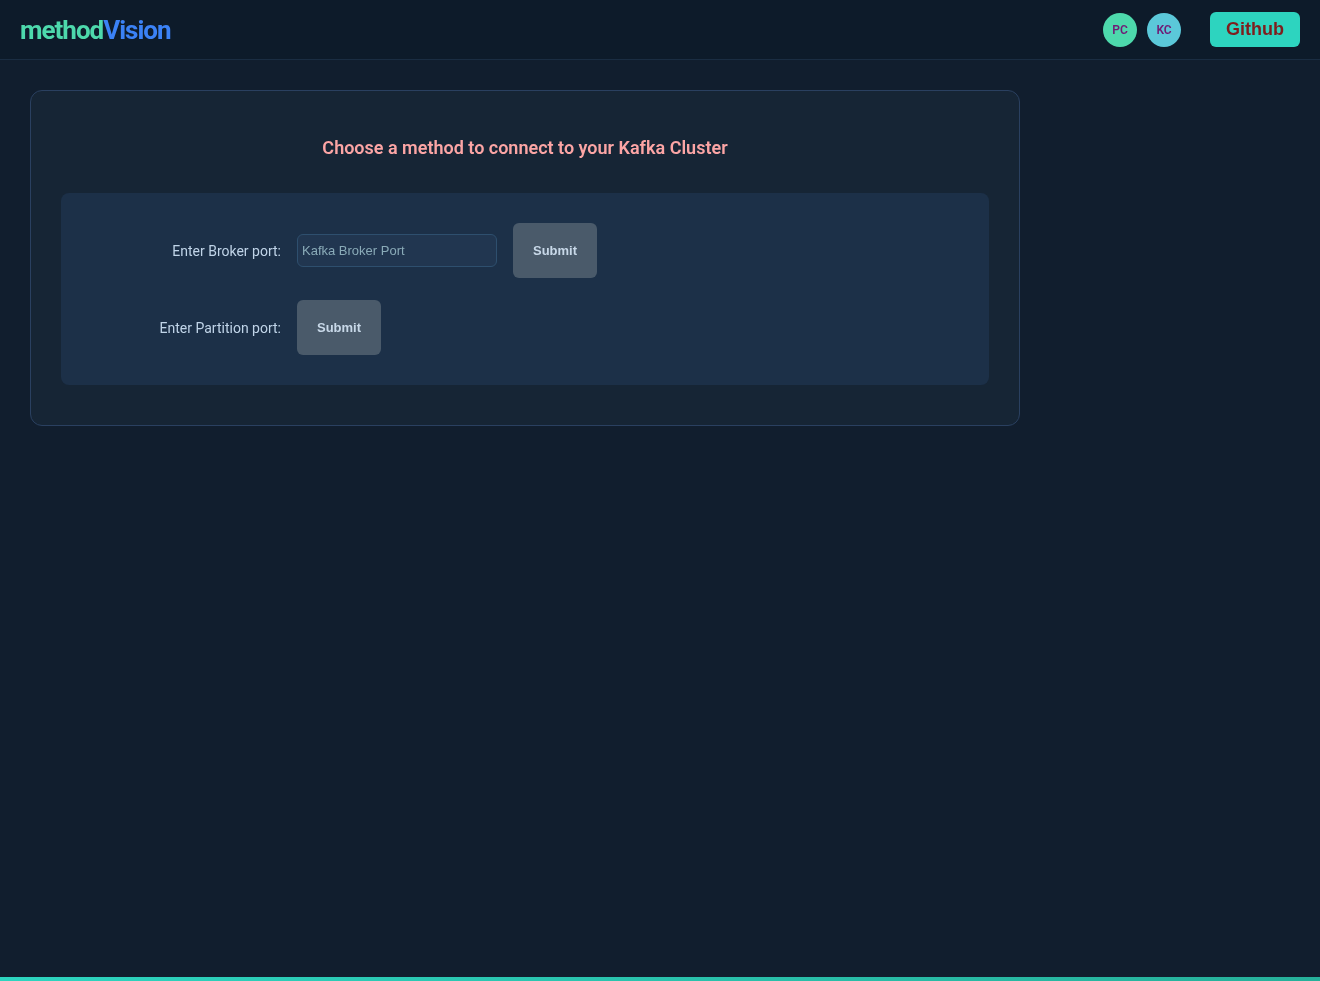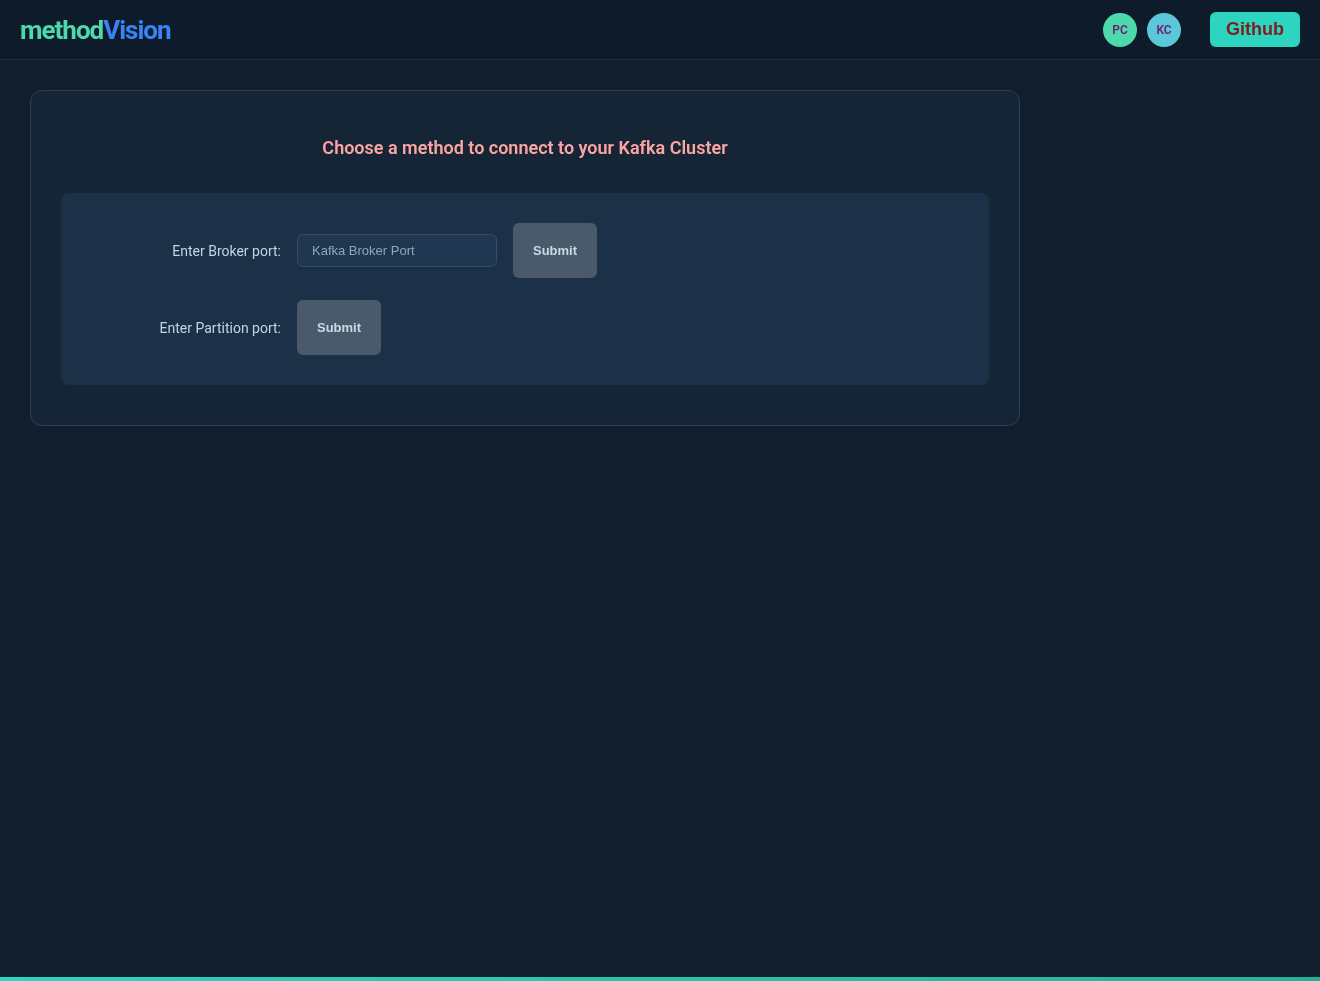"Kafka Broker Port" .form-input { padding: 8px 14px -> 8px 4px }
